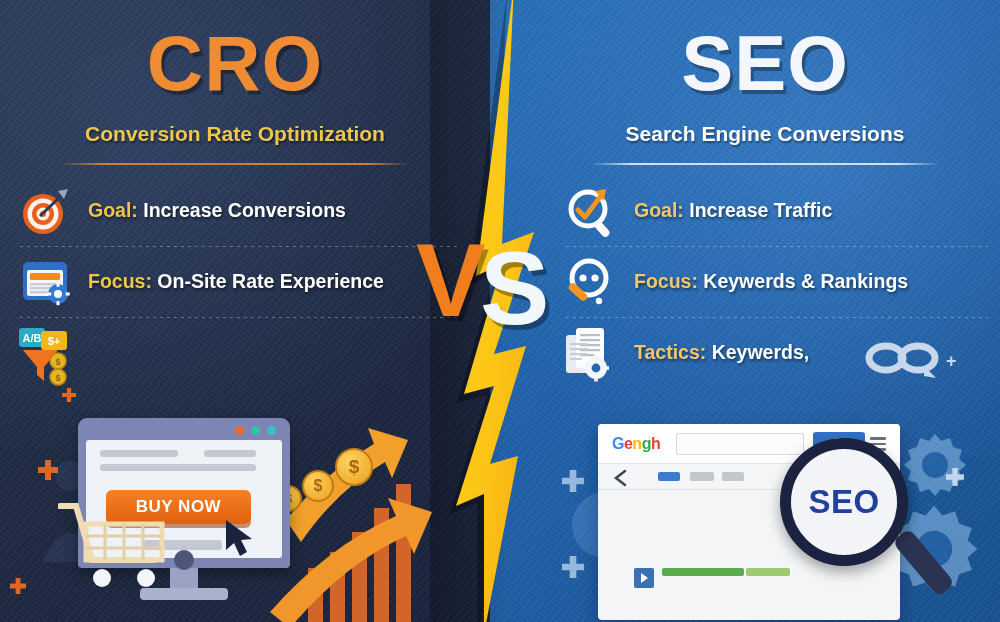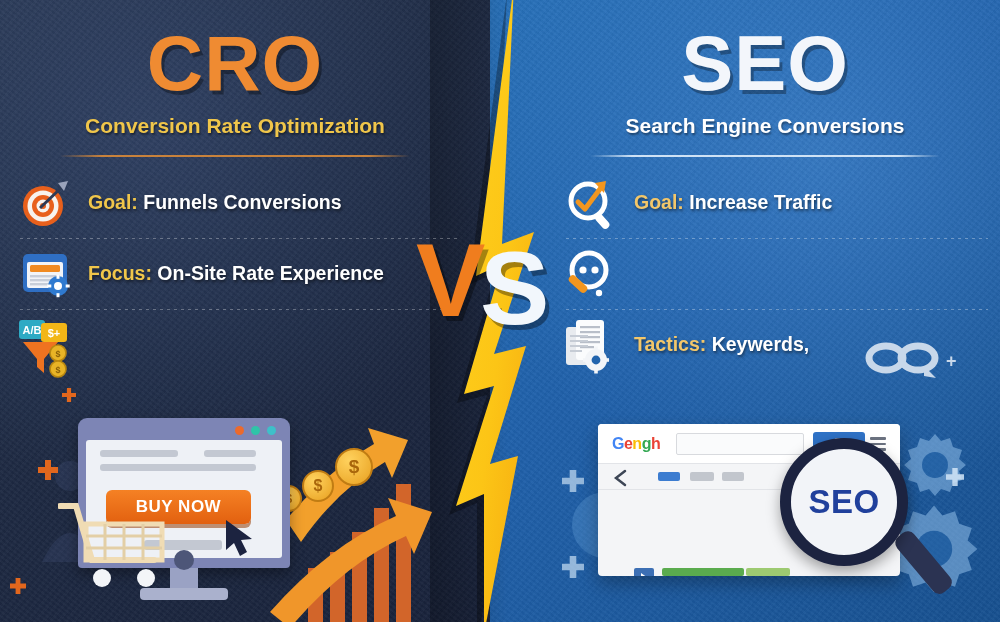"Conversion Rate Optimization" .subtitle { margin-top: 12px -> 20px }
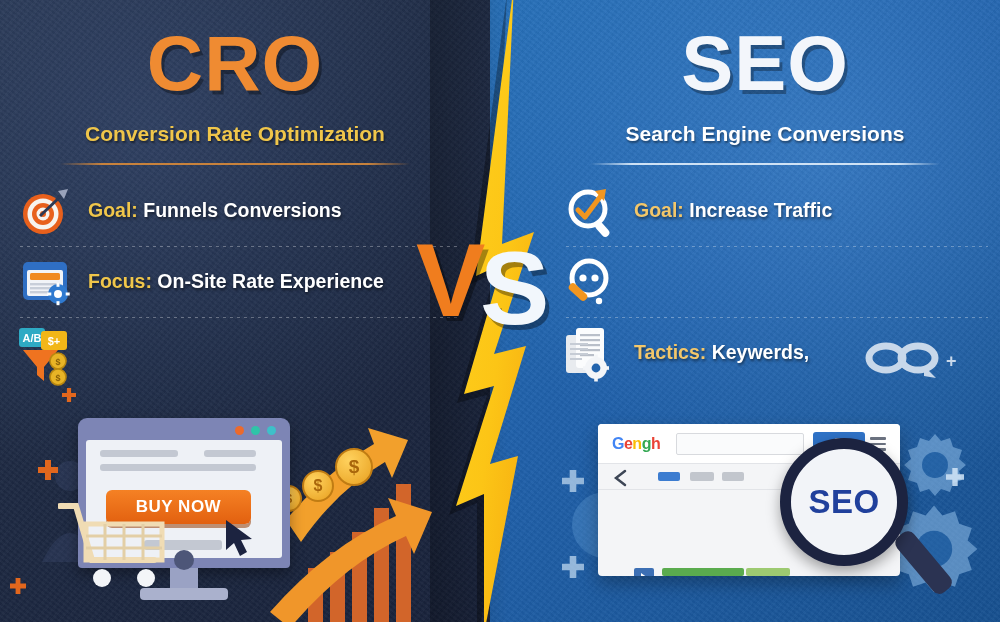"Funnels Conversions" span.val { text: Funnels -> Increase }
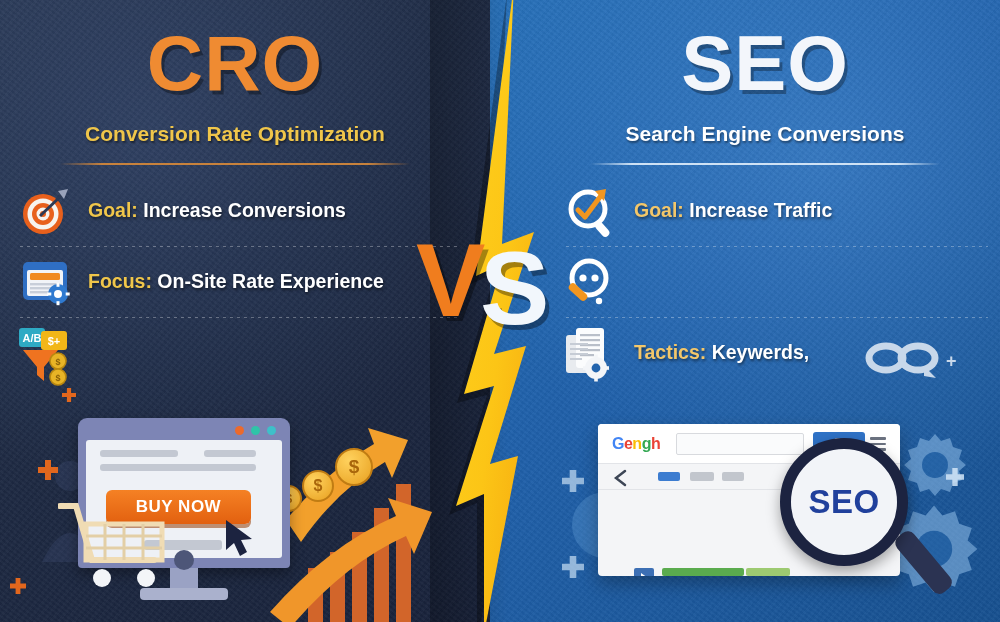"Focus: Keywerds & Rankings" div.rowtext { html: none -> <div> <span>Focus:</span> <span>Keywerds &amp; Rankings</span> </div> }
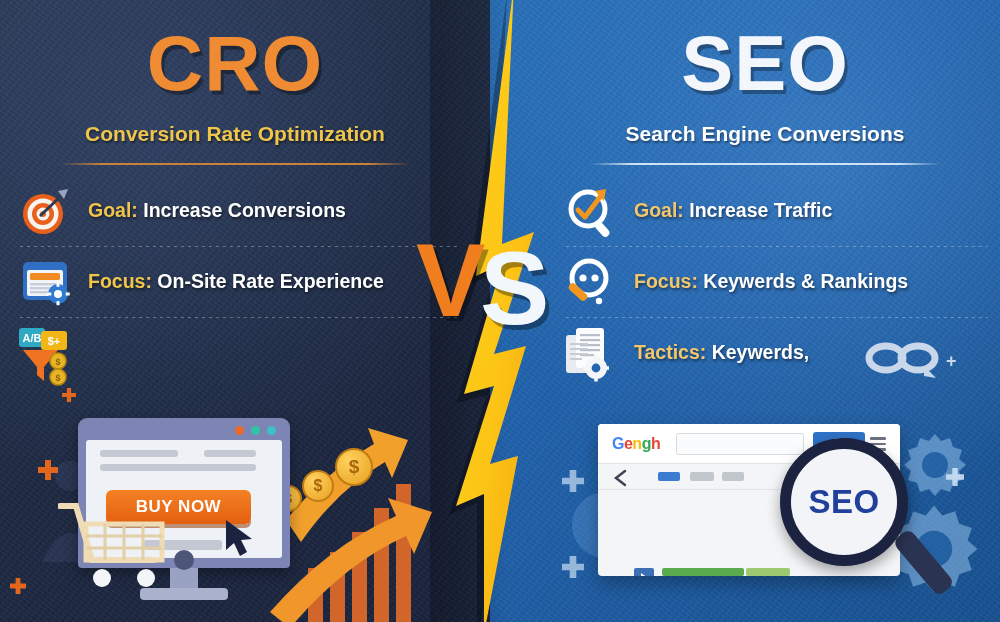"Gengh" .gbox { height: 152px -> 196px }
